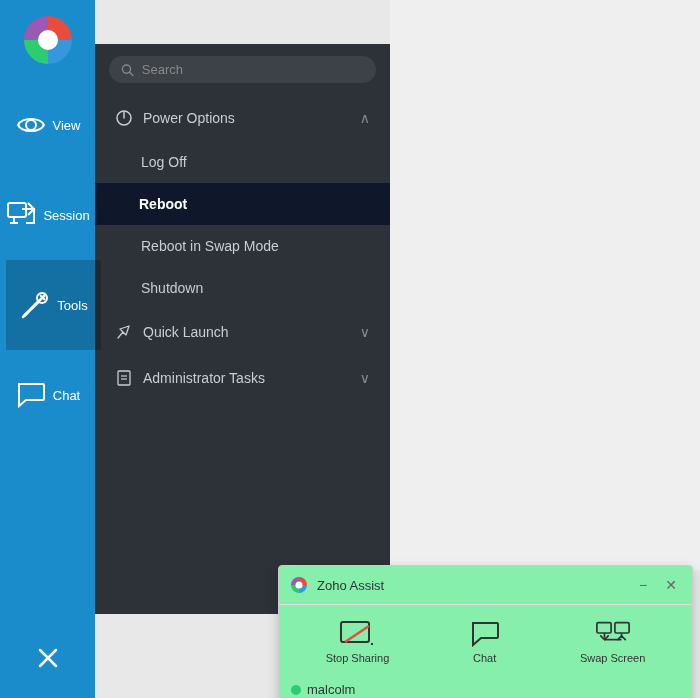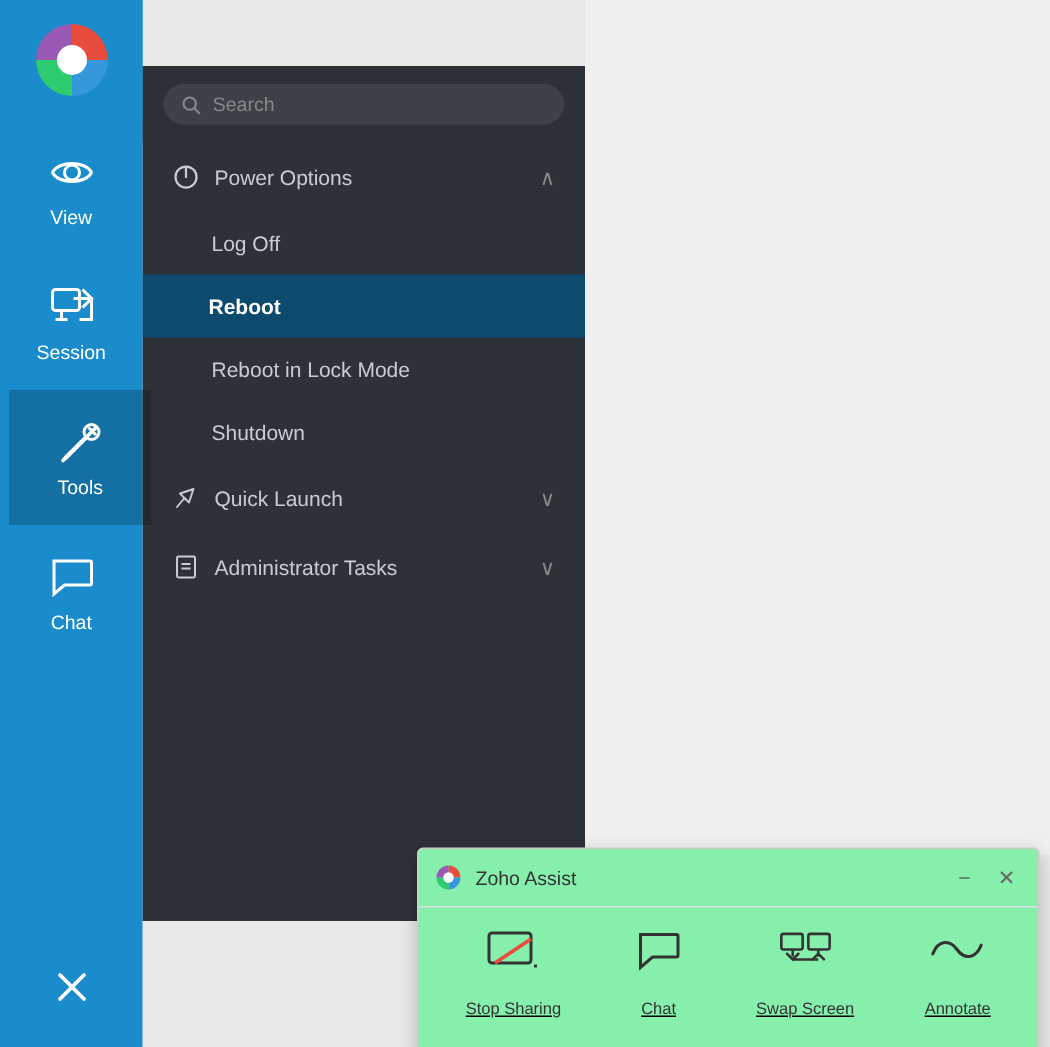"View" .sidebar-item { flex-direction: column -> row }
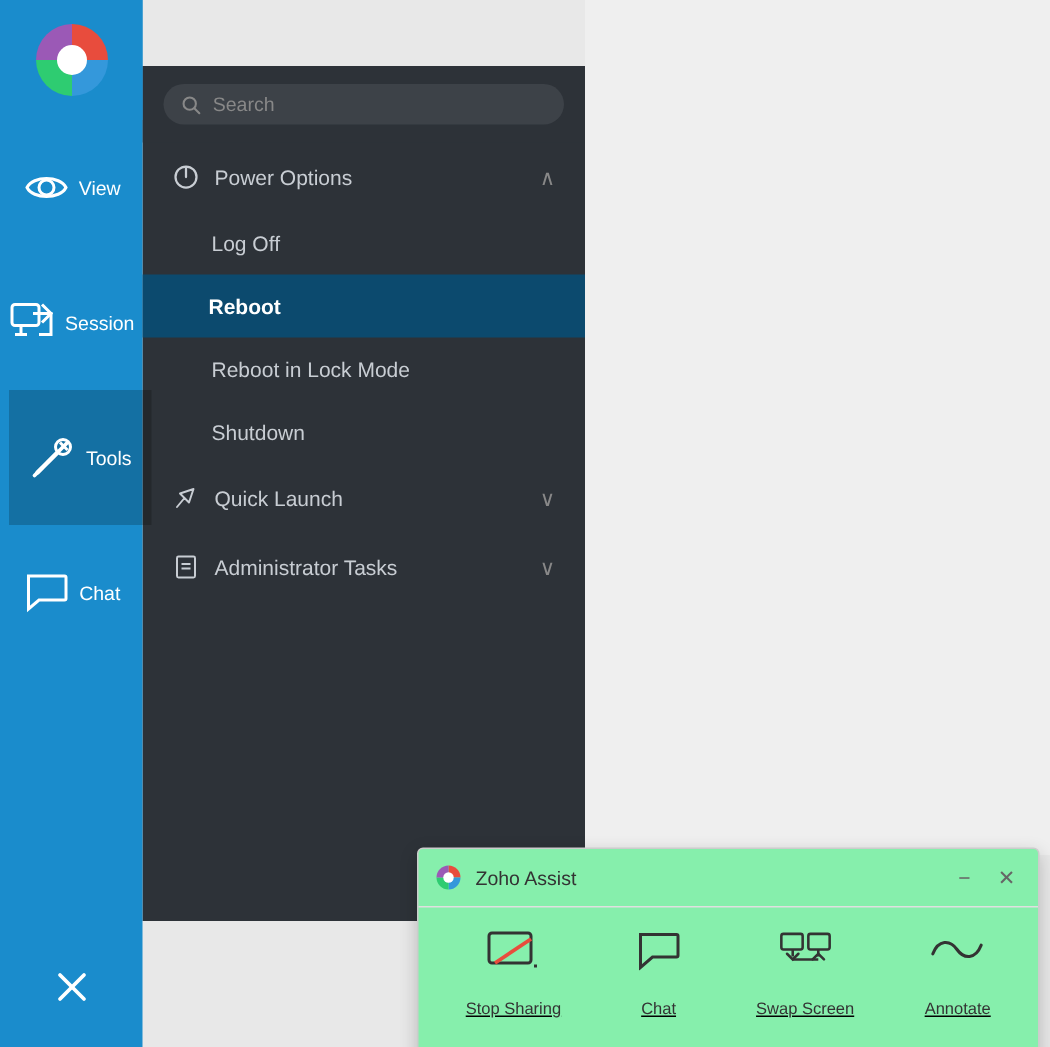"Reboot" .menu-item.highlighted { background: #0c4a6e -> #0f172a }
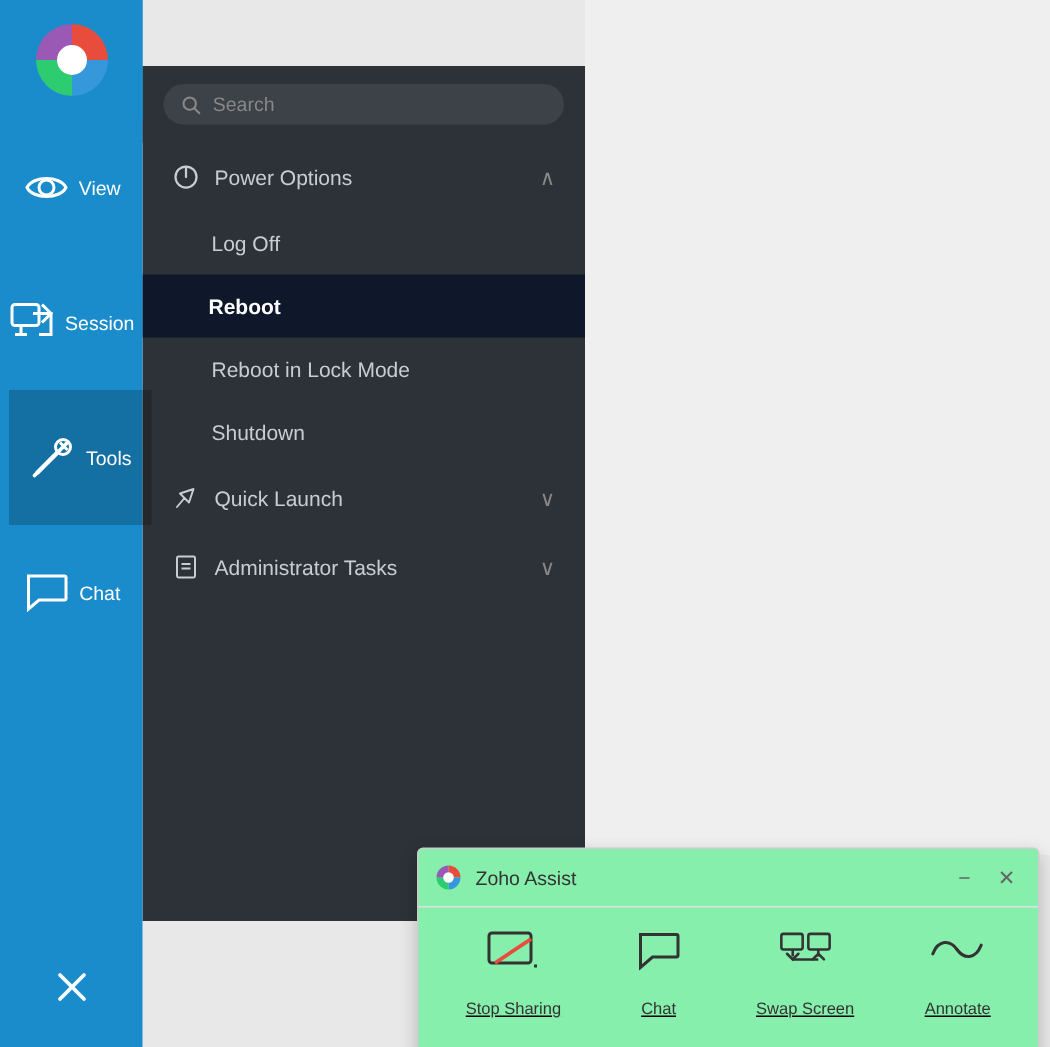"Reboot in Lock Mode" span { text: Lock -> Swap }
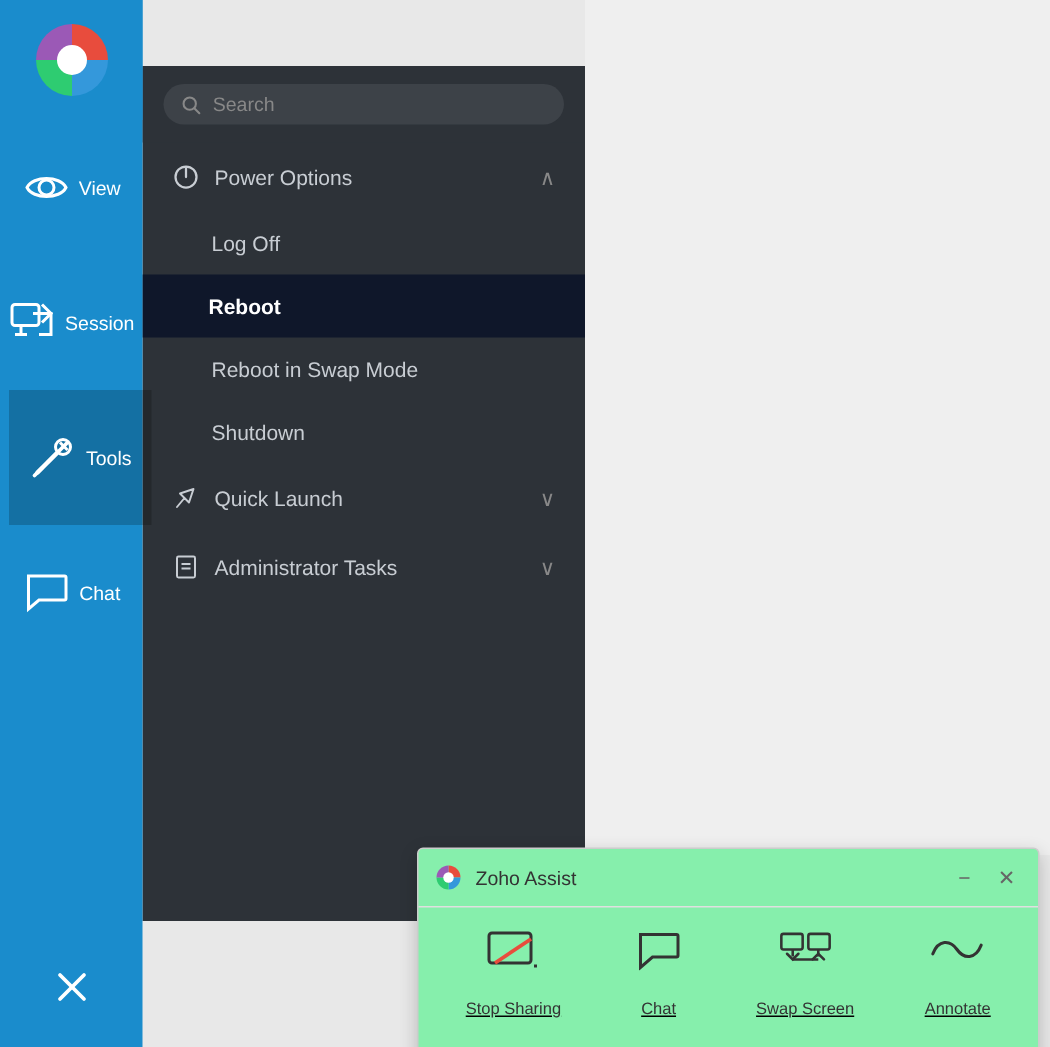"Stop Sharing" .toolbar-btn { gap: 20px -> 5px; text-decoration: underline -> none }
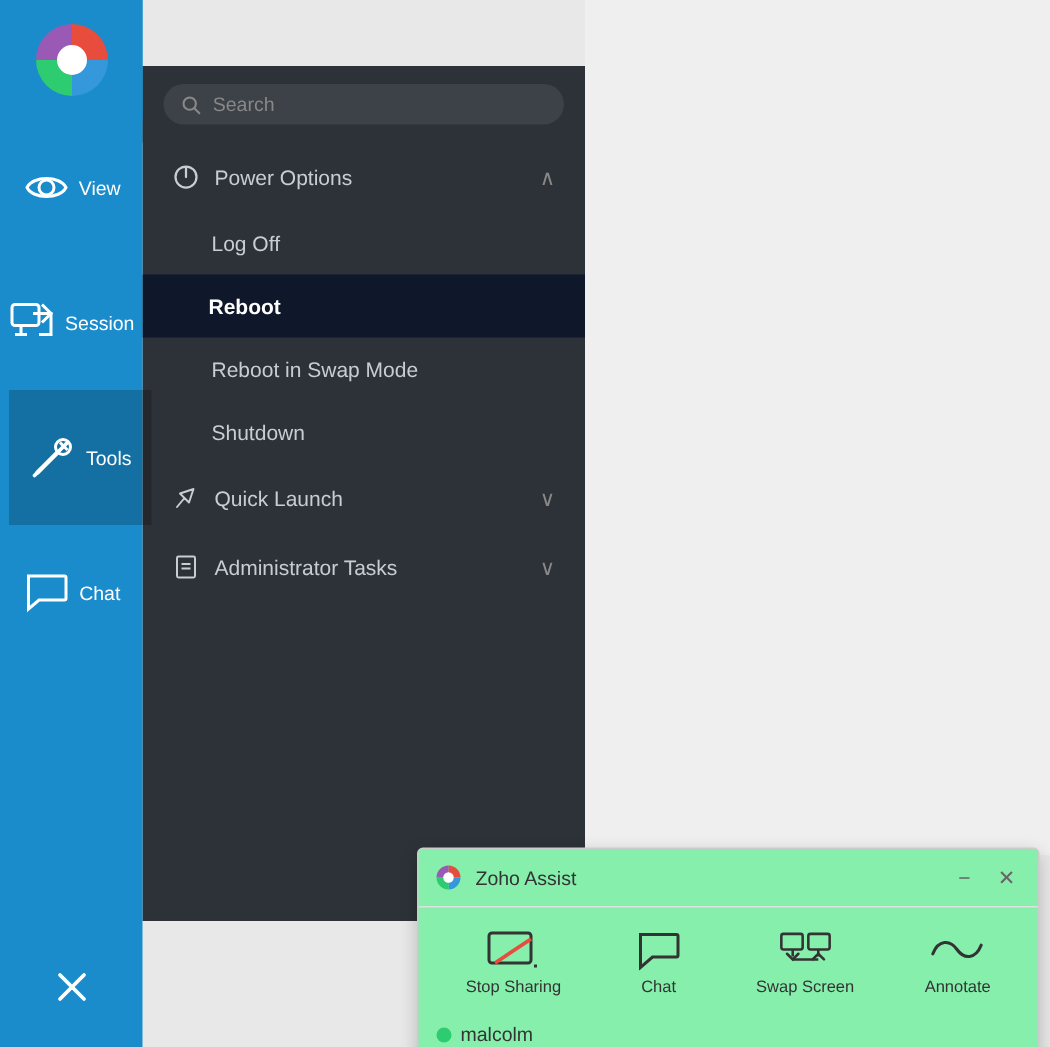"Annotate" div.toolbar-btn { html: <div> <div> <svg> <path></path> </svg> </div> <span>Annotate</span> </div> -> none }
